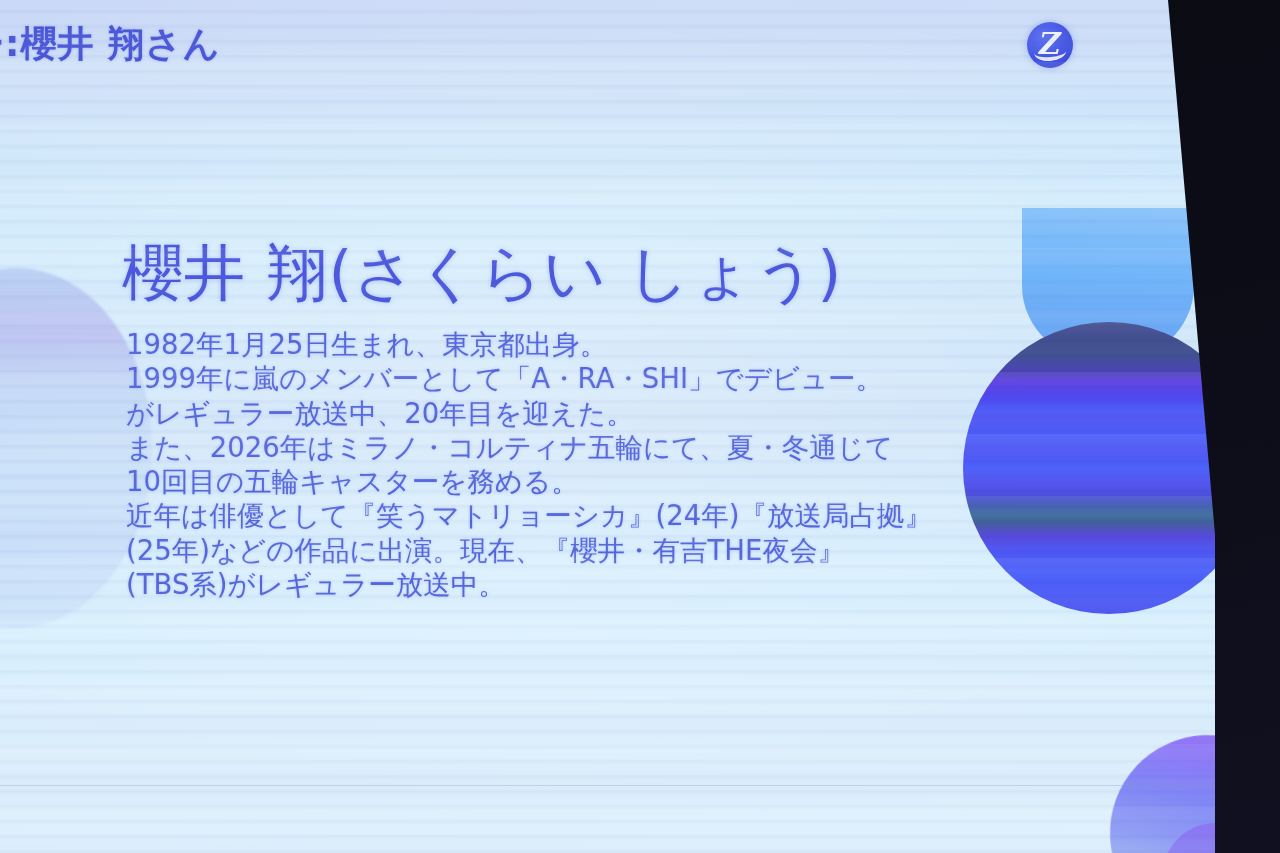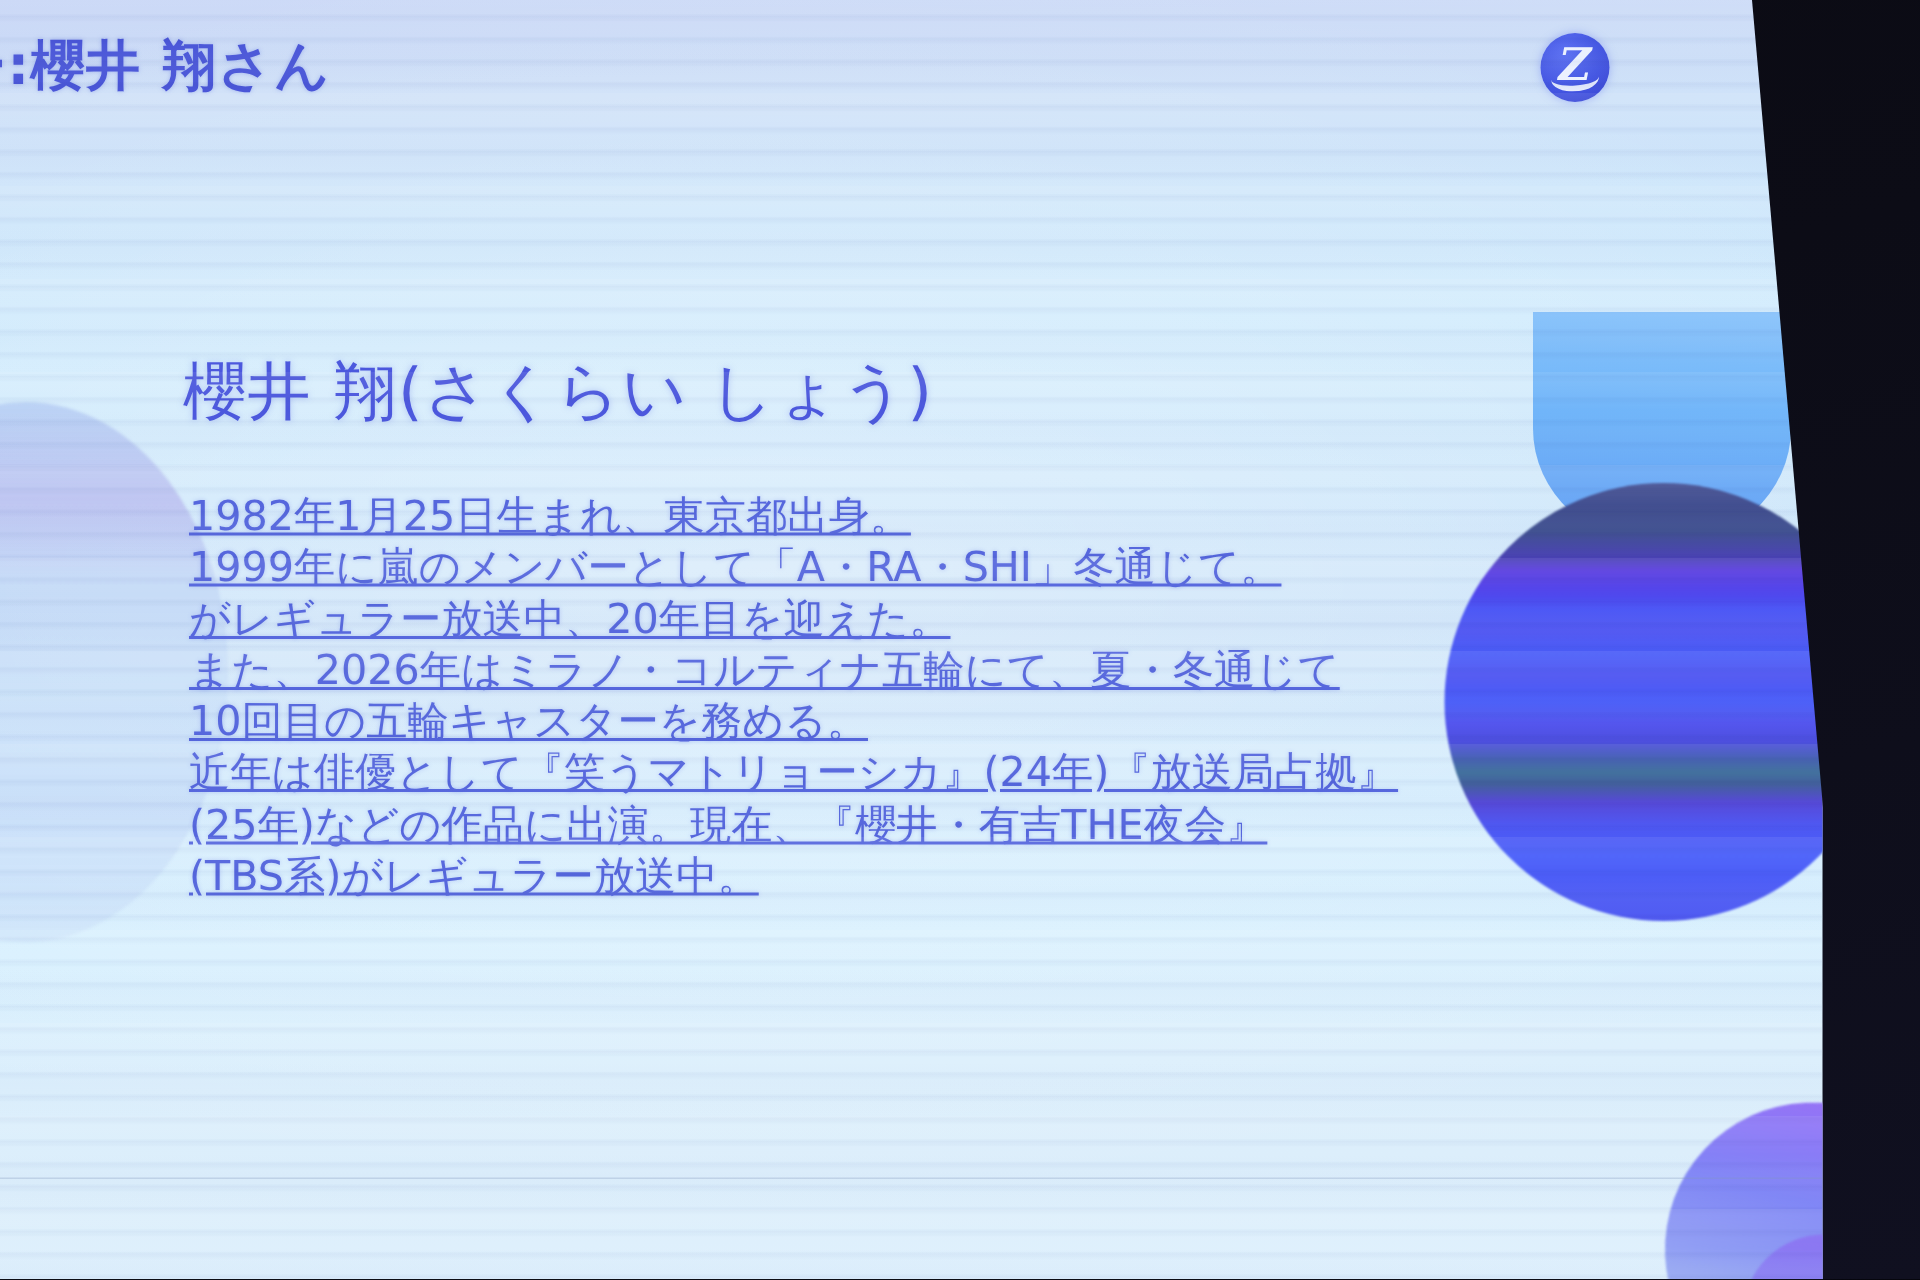"櫻井 翔(さくらい しょう)" #headline { font-size: 42px -> 61px }
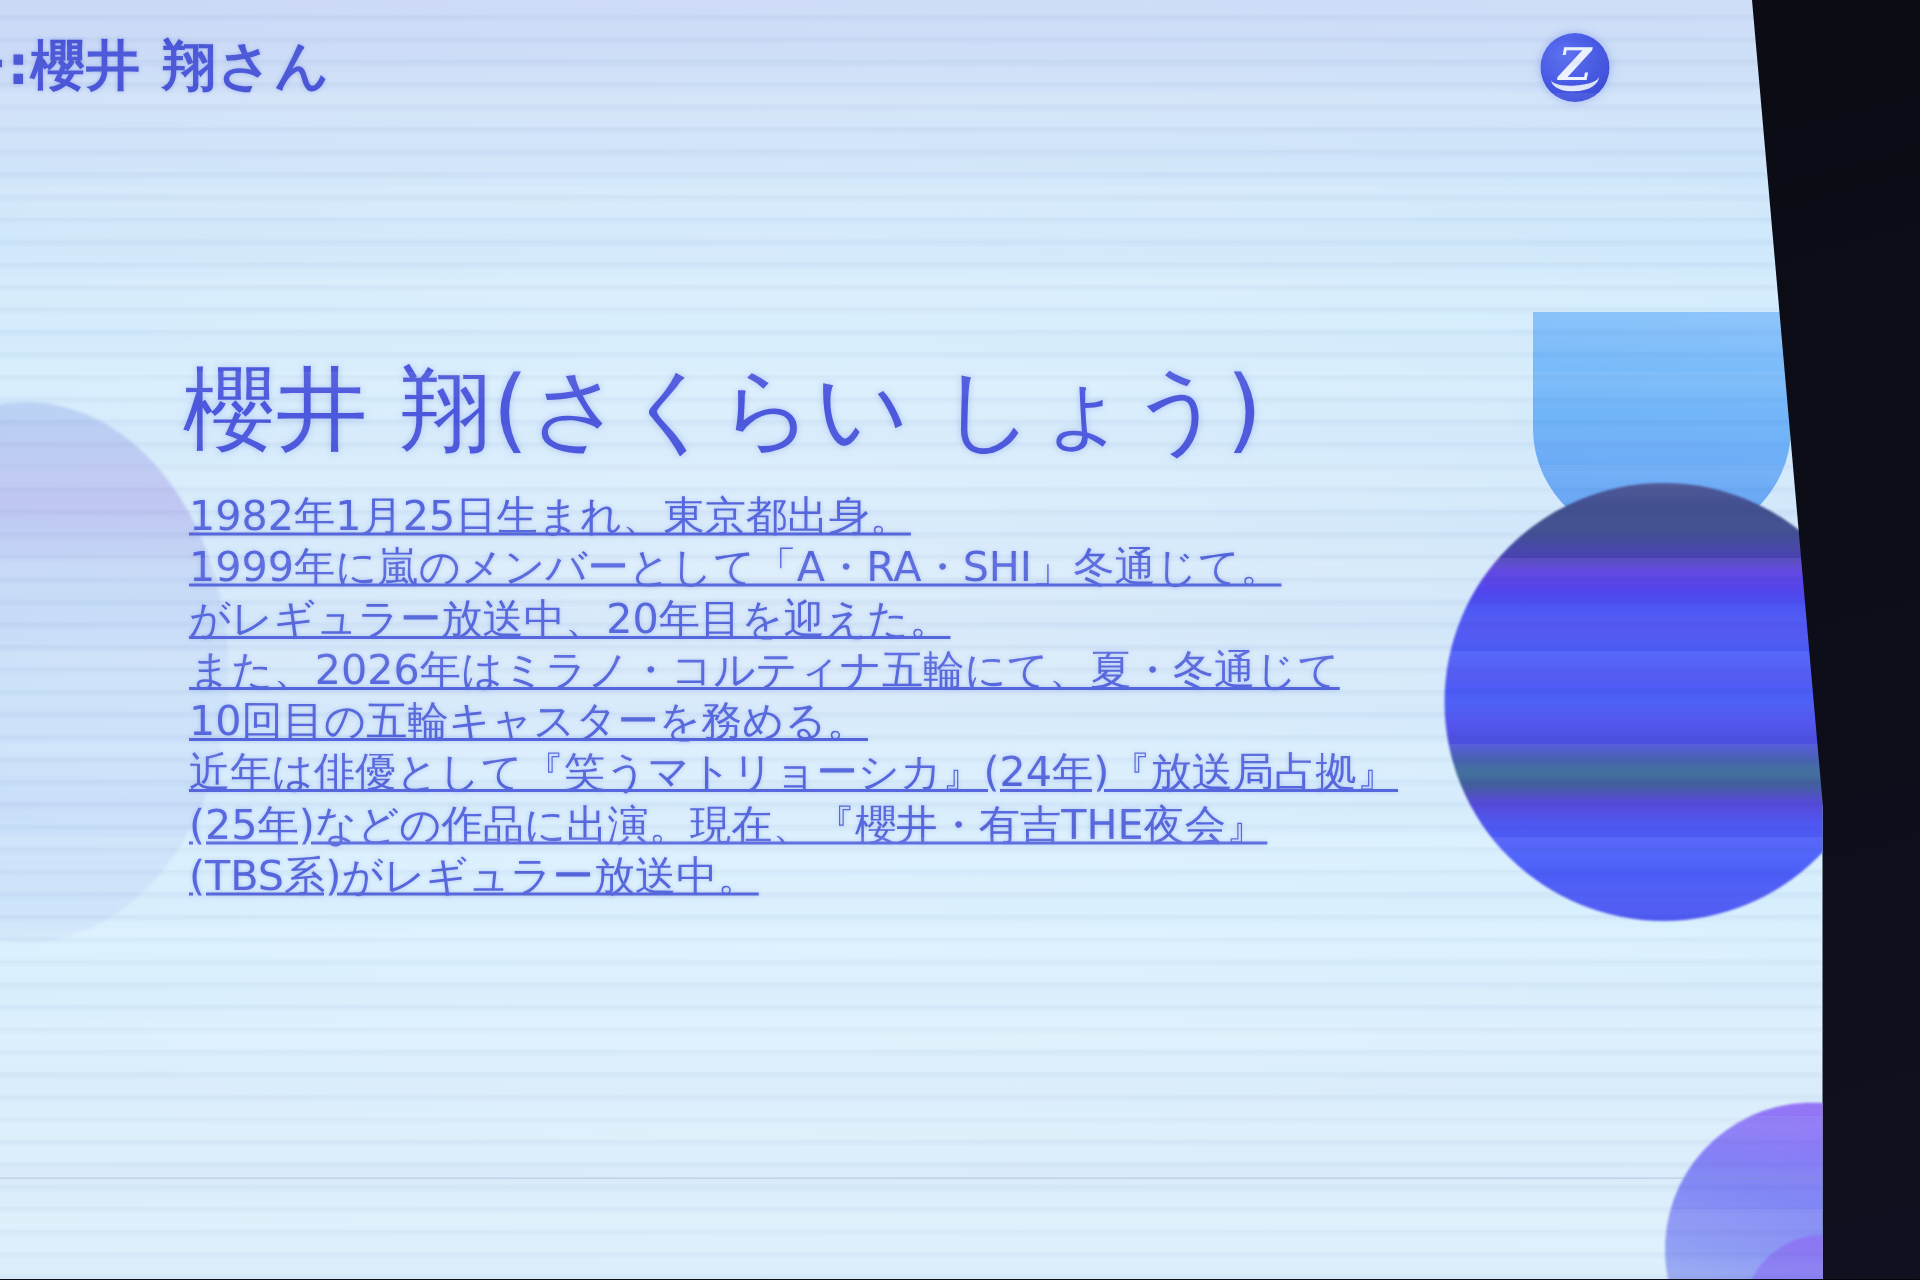"1982年1月25日生まれ、東京都出身。" #body .ln { text-decoration: underline -> none }
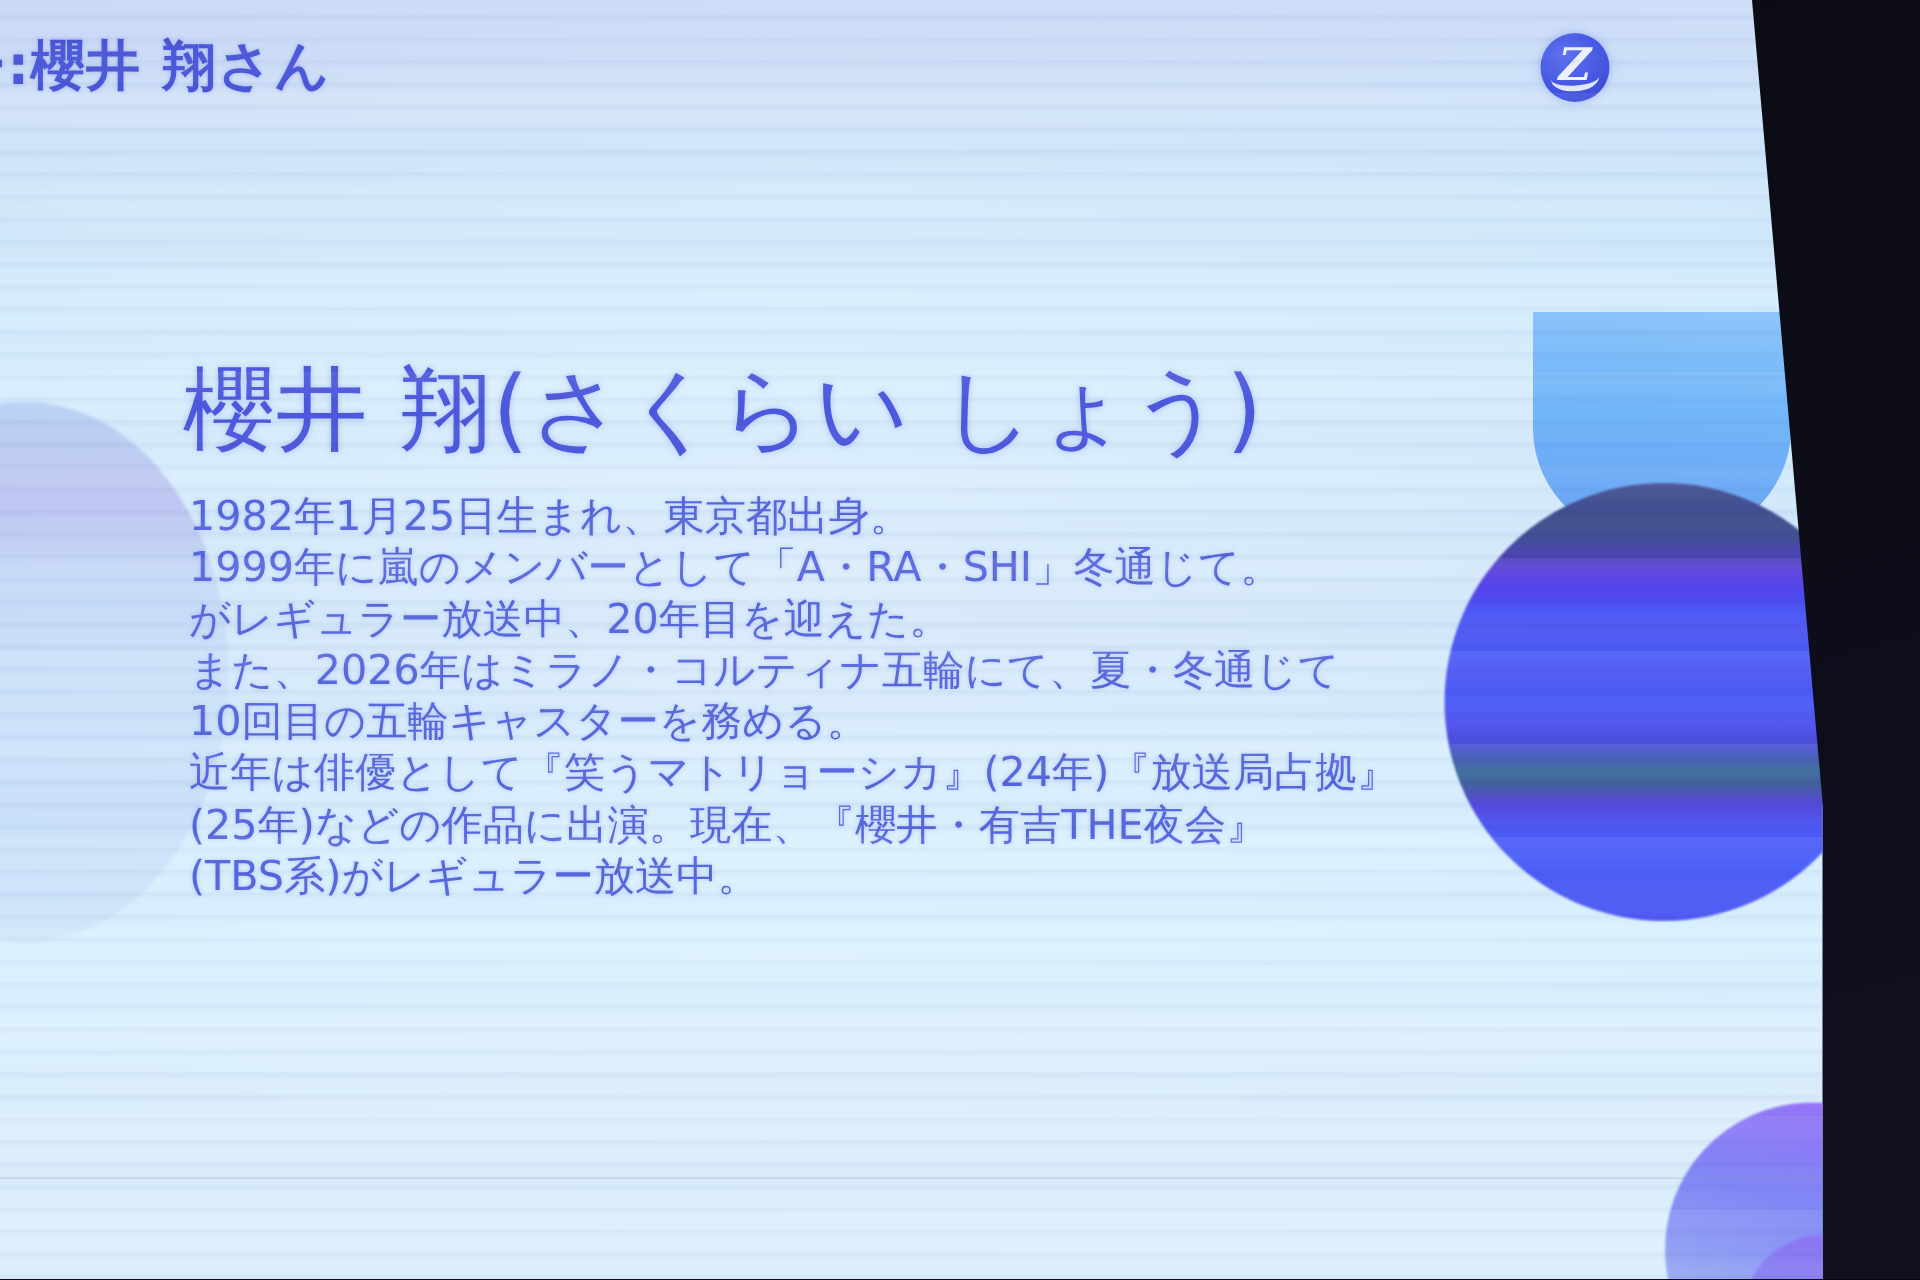"1999年に嵐のメンバーとして「A・RA・SHI」冬通じて。" span.ln { text: 冬通じて -> でデビュー }
